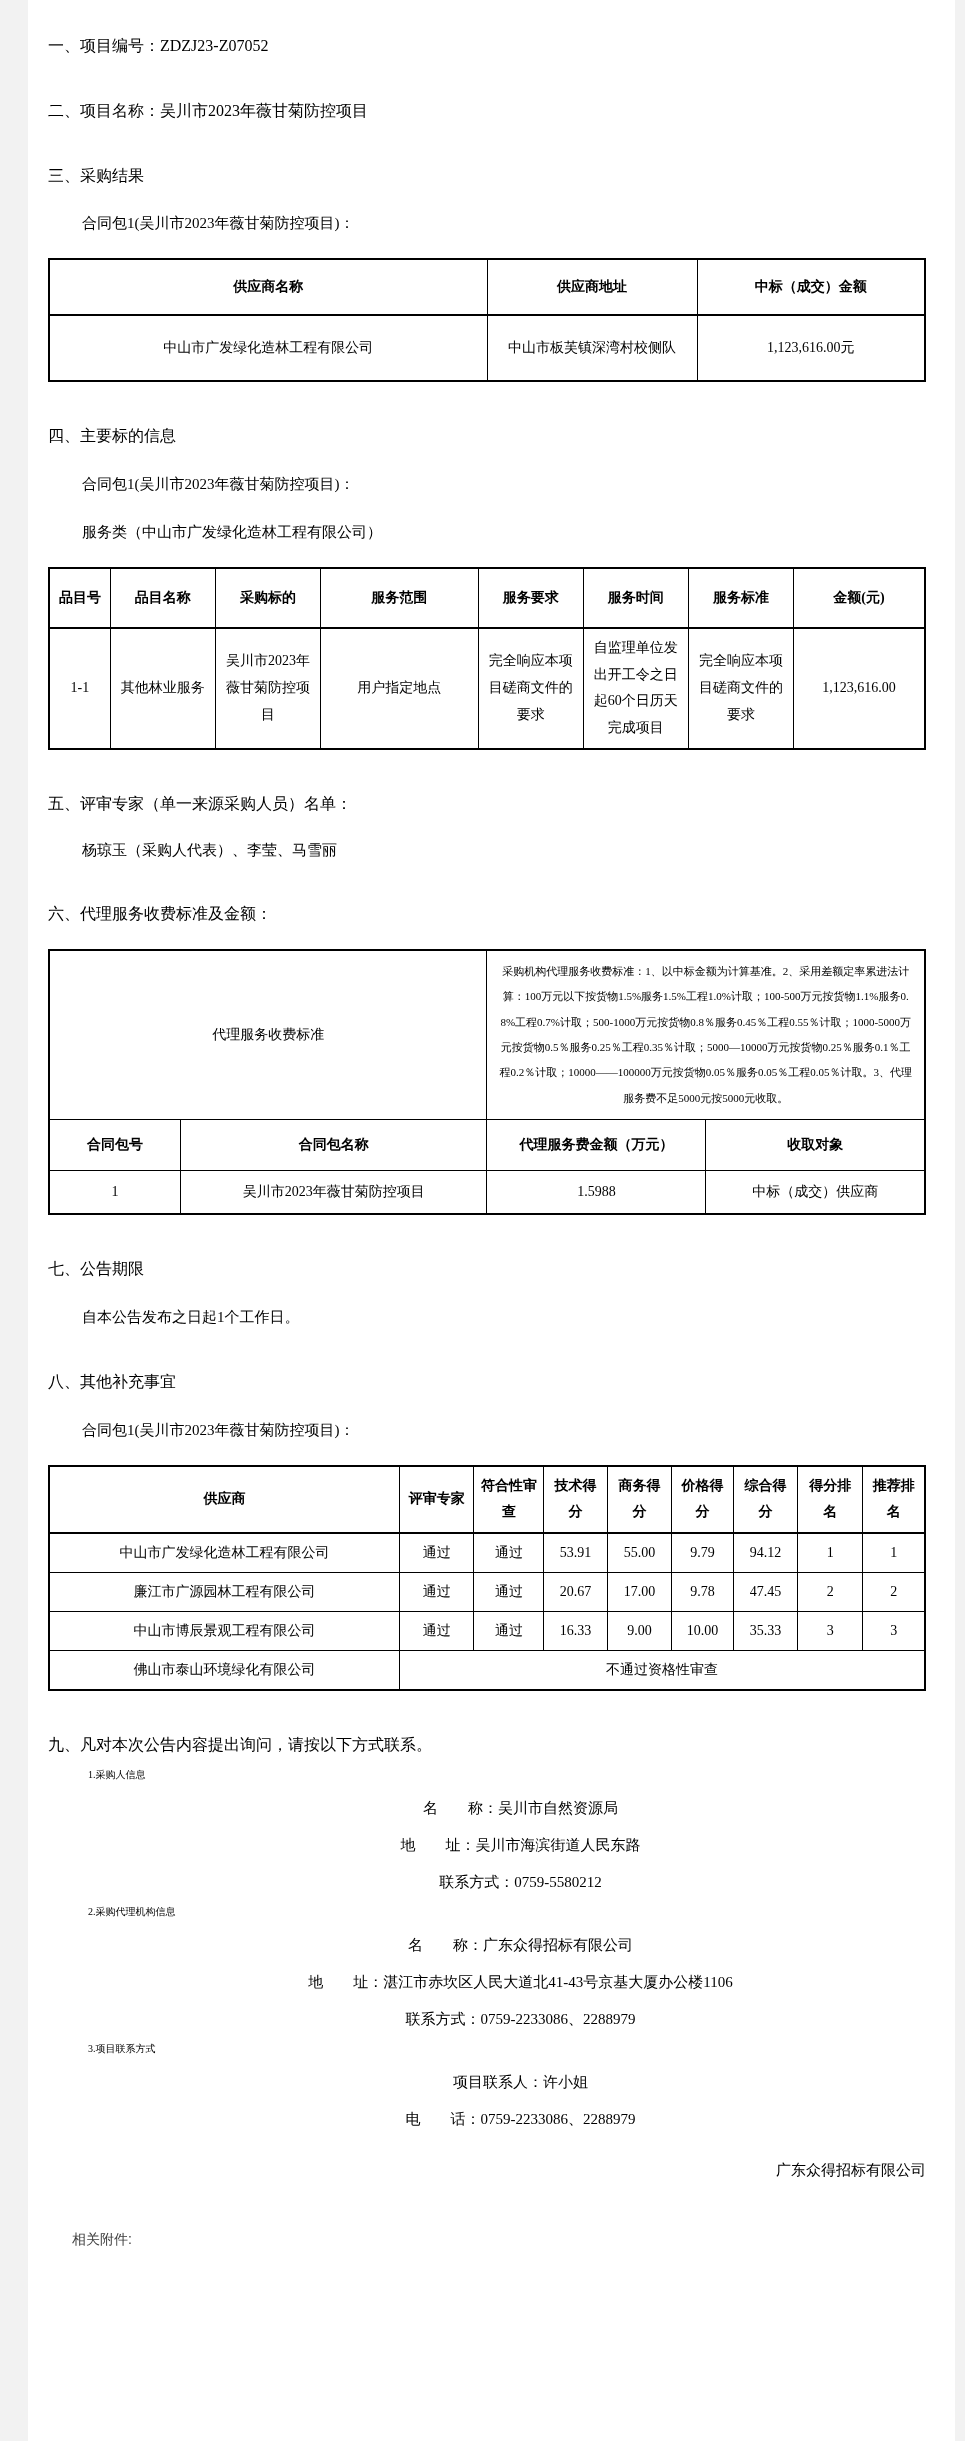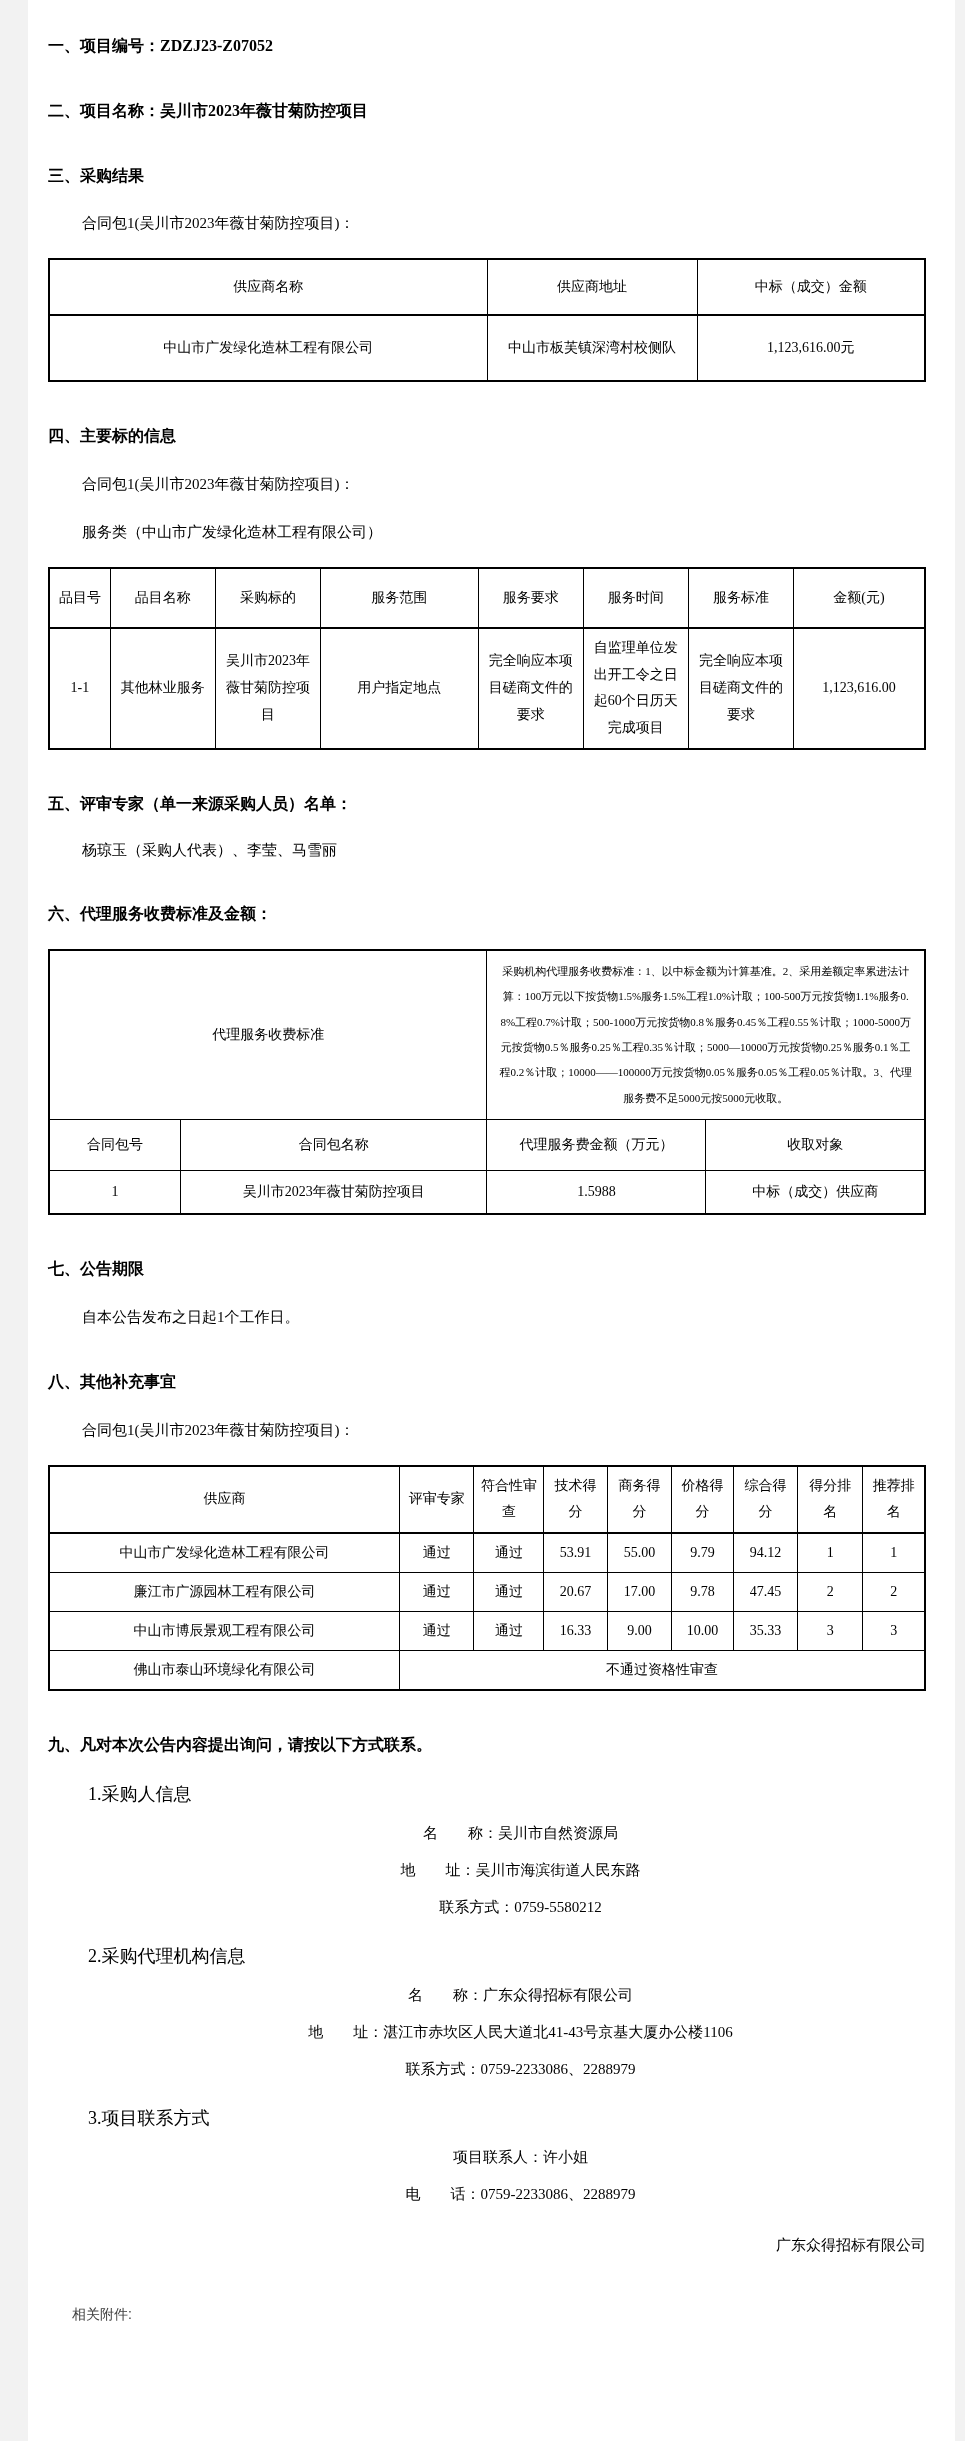"一、项目编号：ZDZJ23-Z07052" .sec-title { font-weight: bold -> normal }
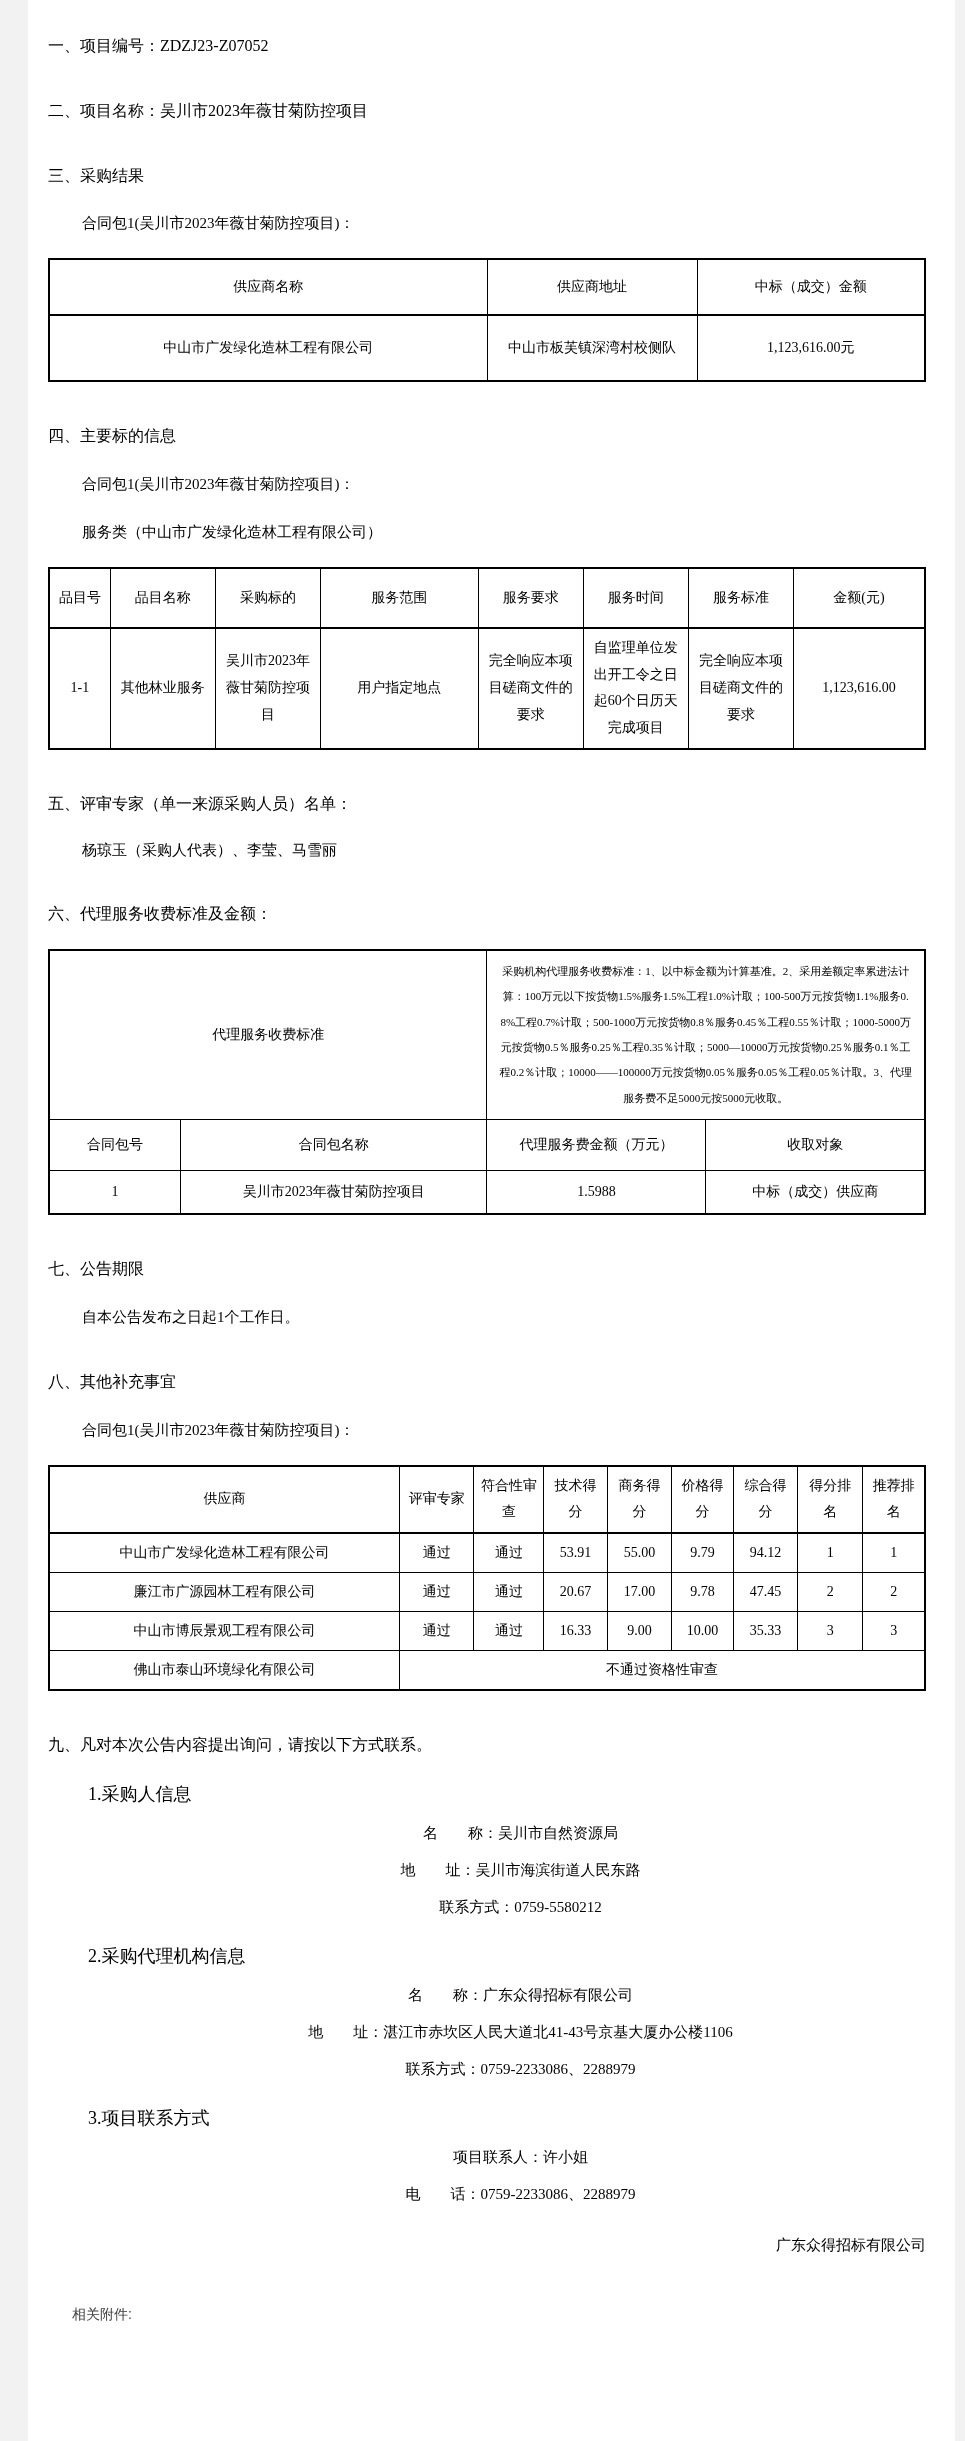"供应商名称" .tbl tr.head th { font-weight: normal -> bold }
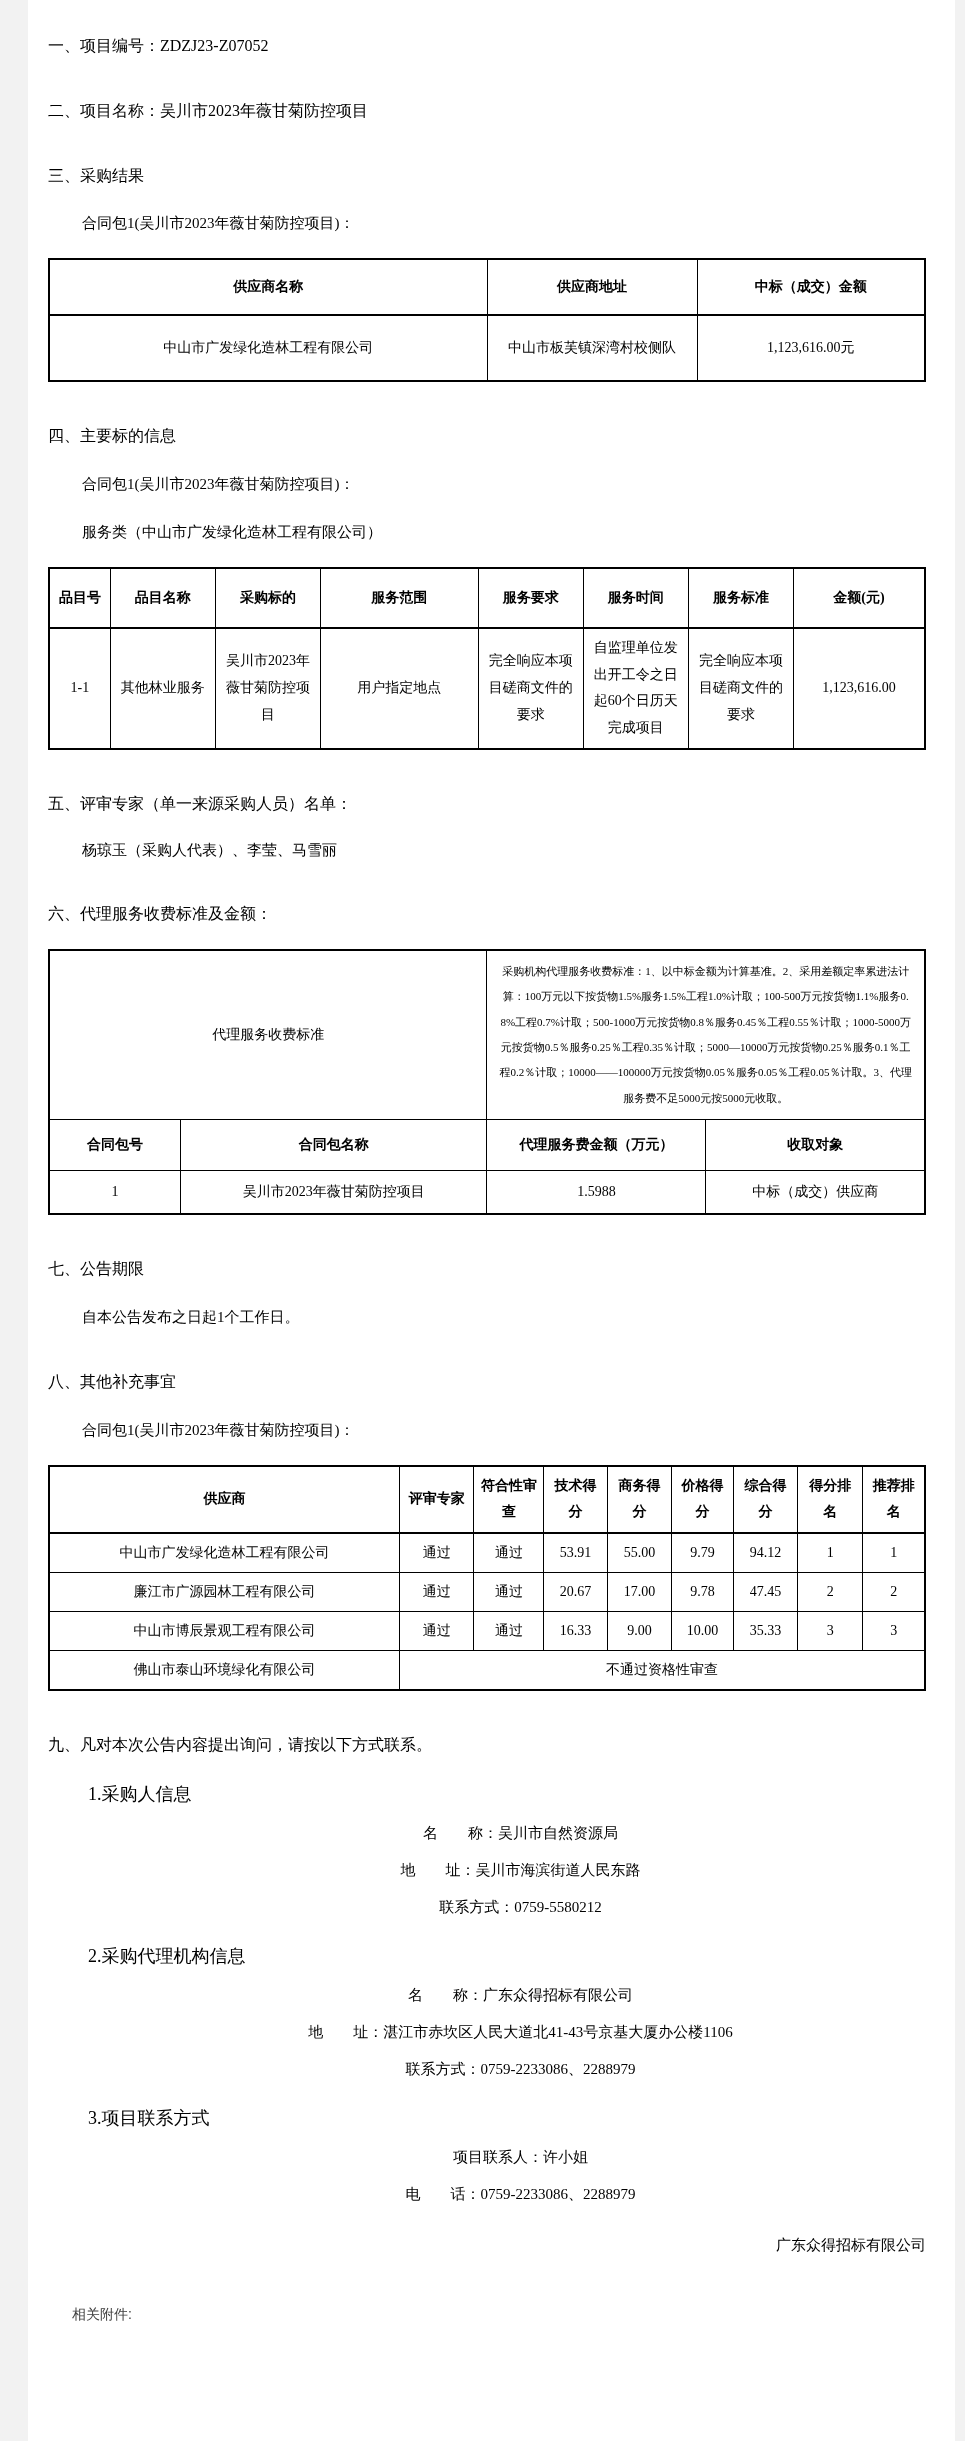"1.采购人信息" .contact-group { font-size: 18px -> 10px; margin: 26px 0 0 40px -> 12px 0 0 40px }
